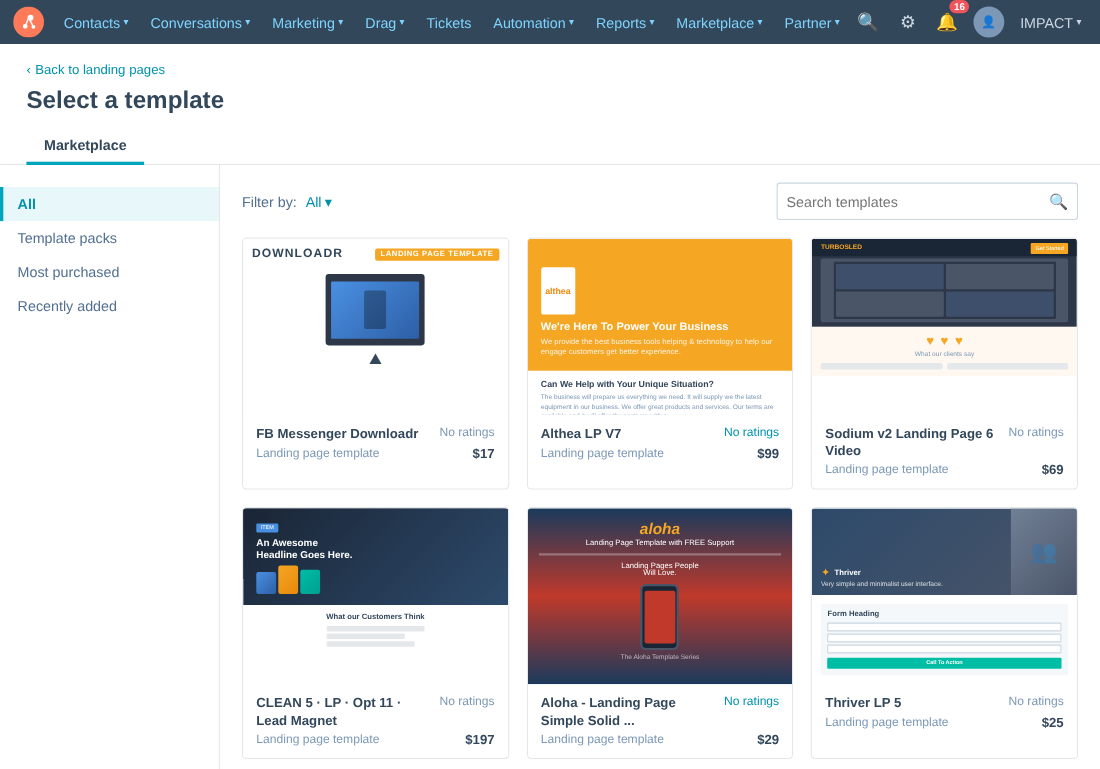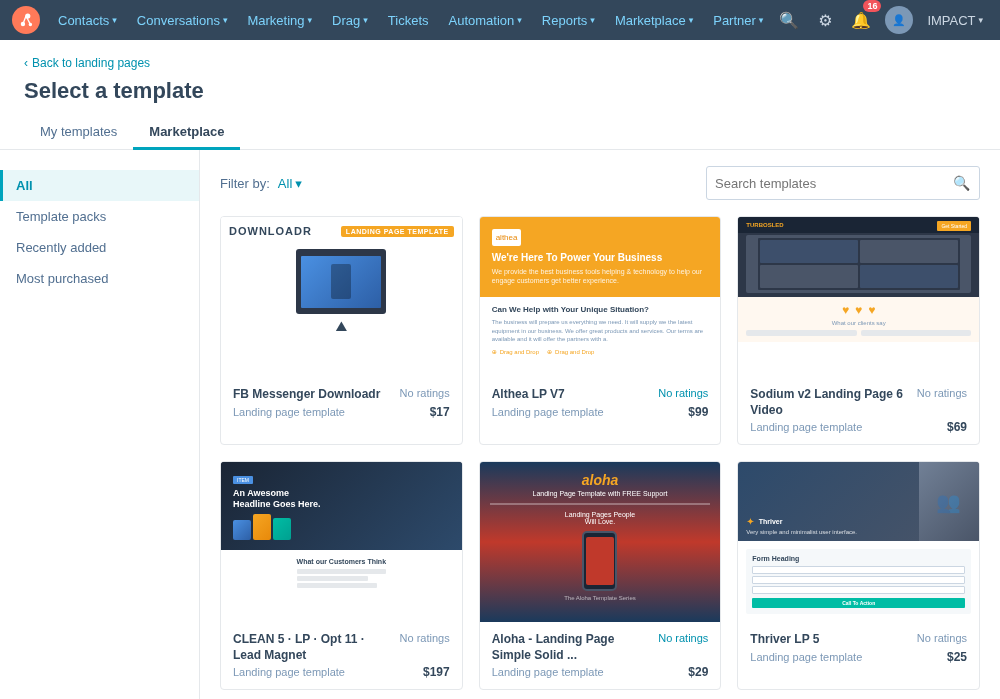"My templates" div.tab { html: <div>My templates</div> -> none }
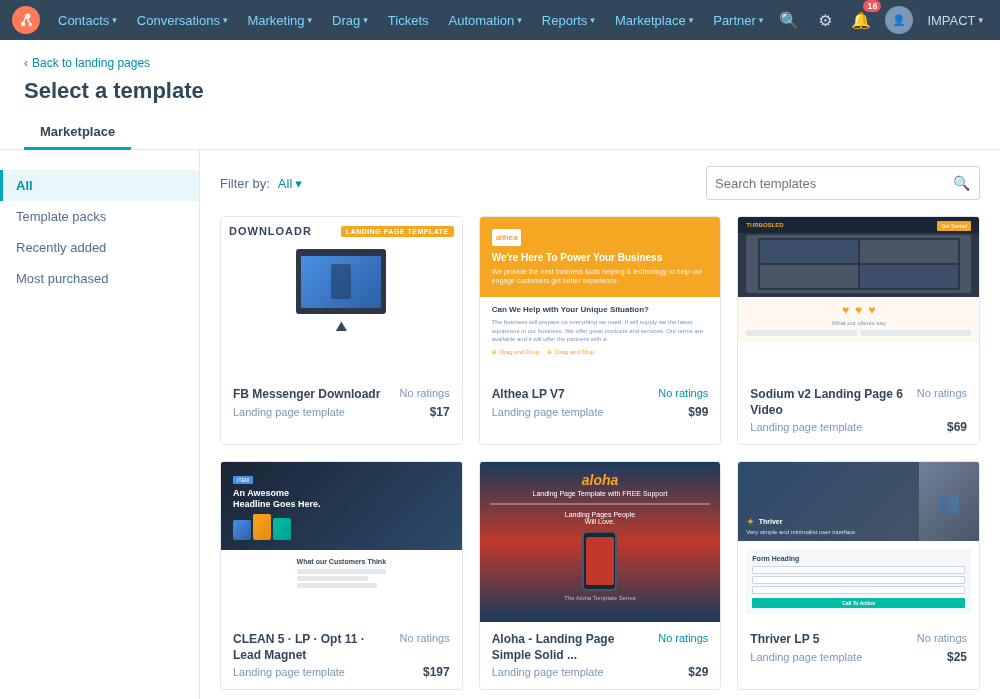"althea" .thumb-althea-brand { font-weight: 400 -> 700; margin-top: none -> 14px; padding: 4px 4px -> 17px 4px }
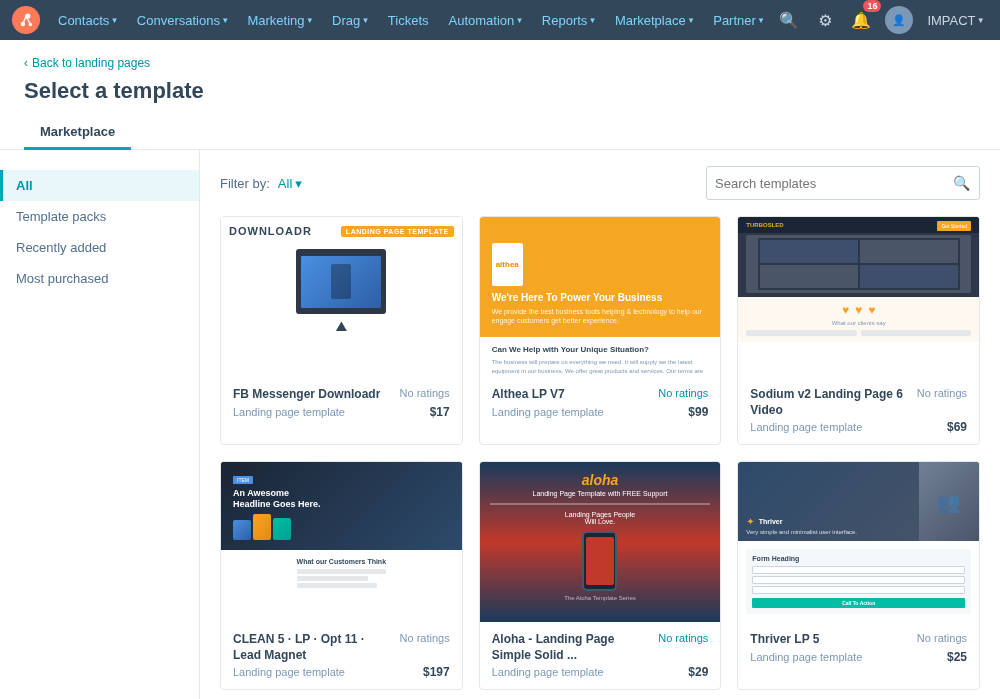"Recently added" div.sidebar-item { order: before "Most purchased" -> after "Most purchased" }
